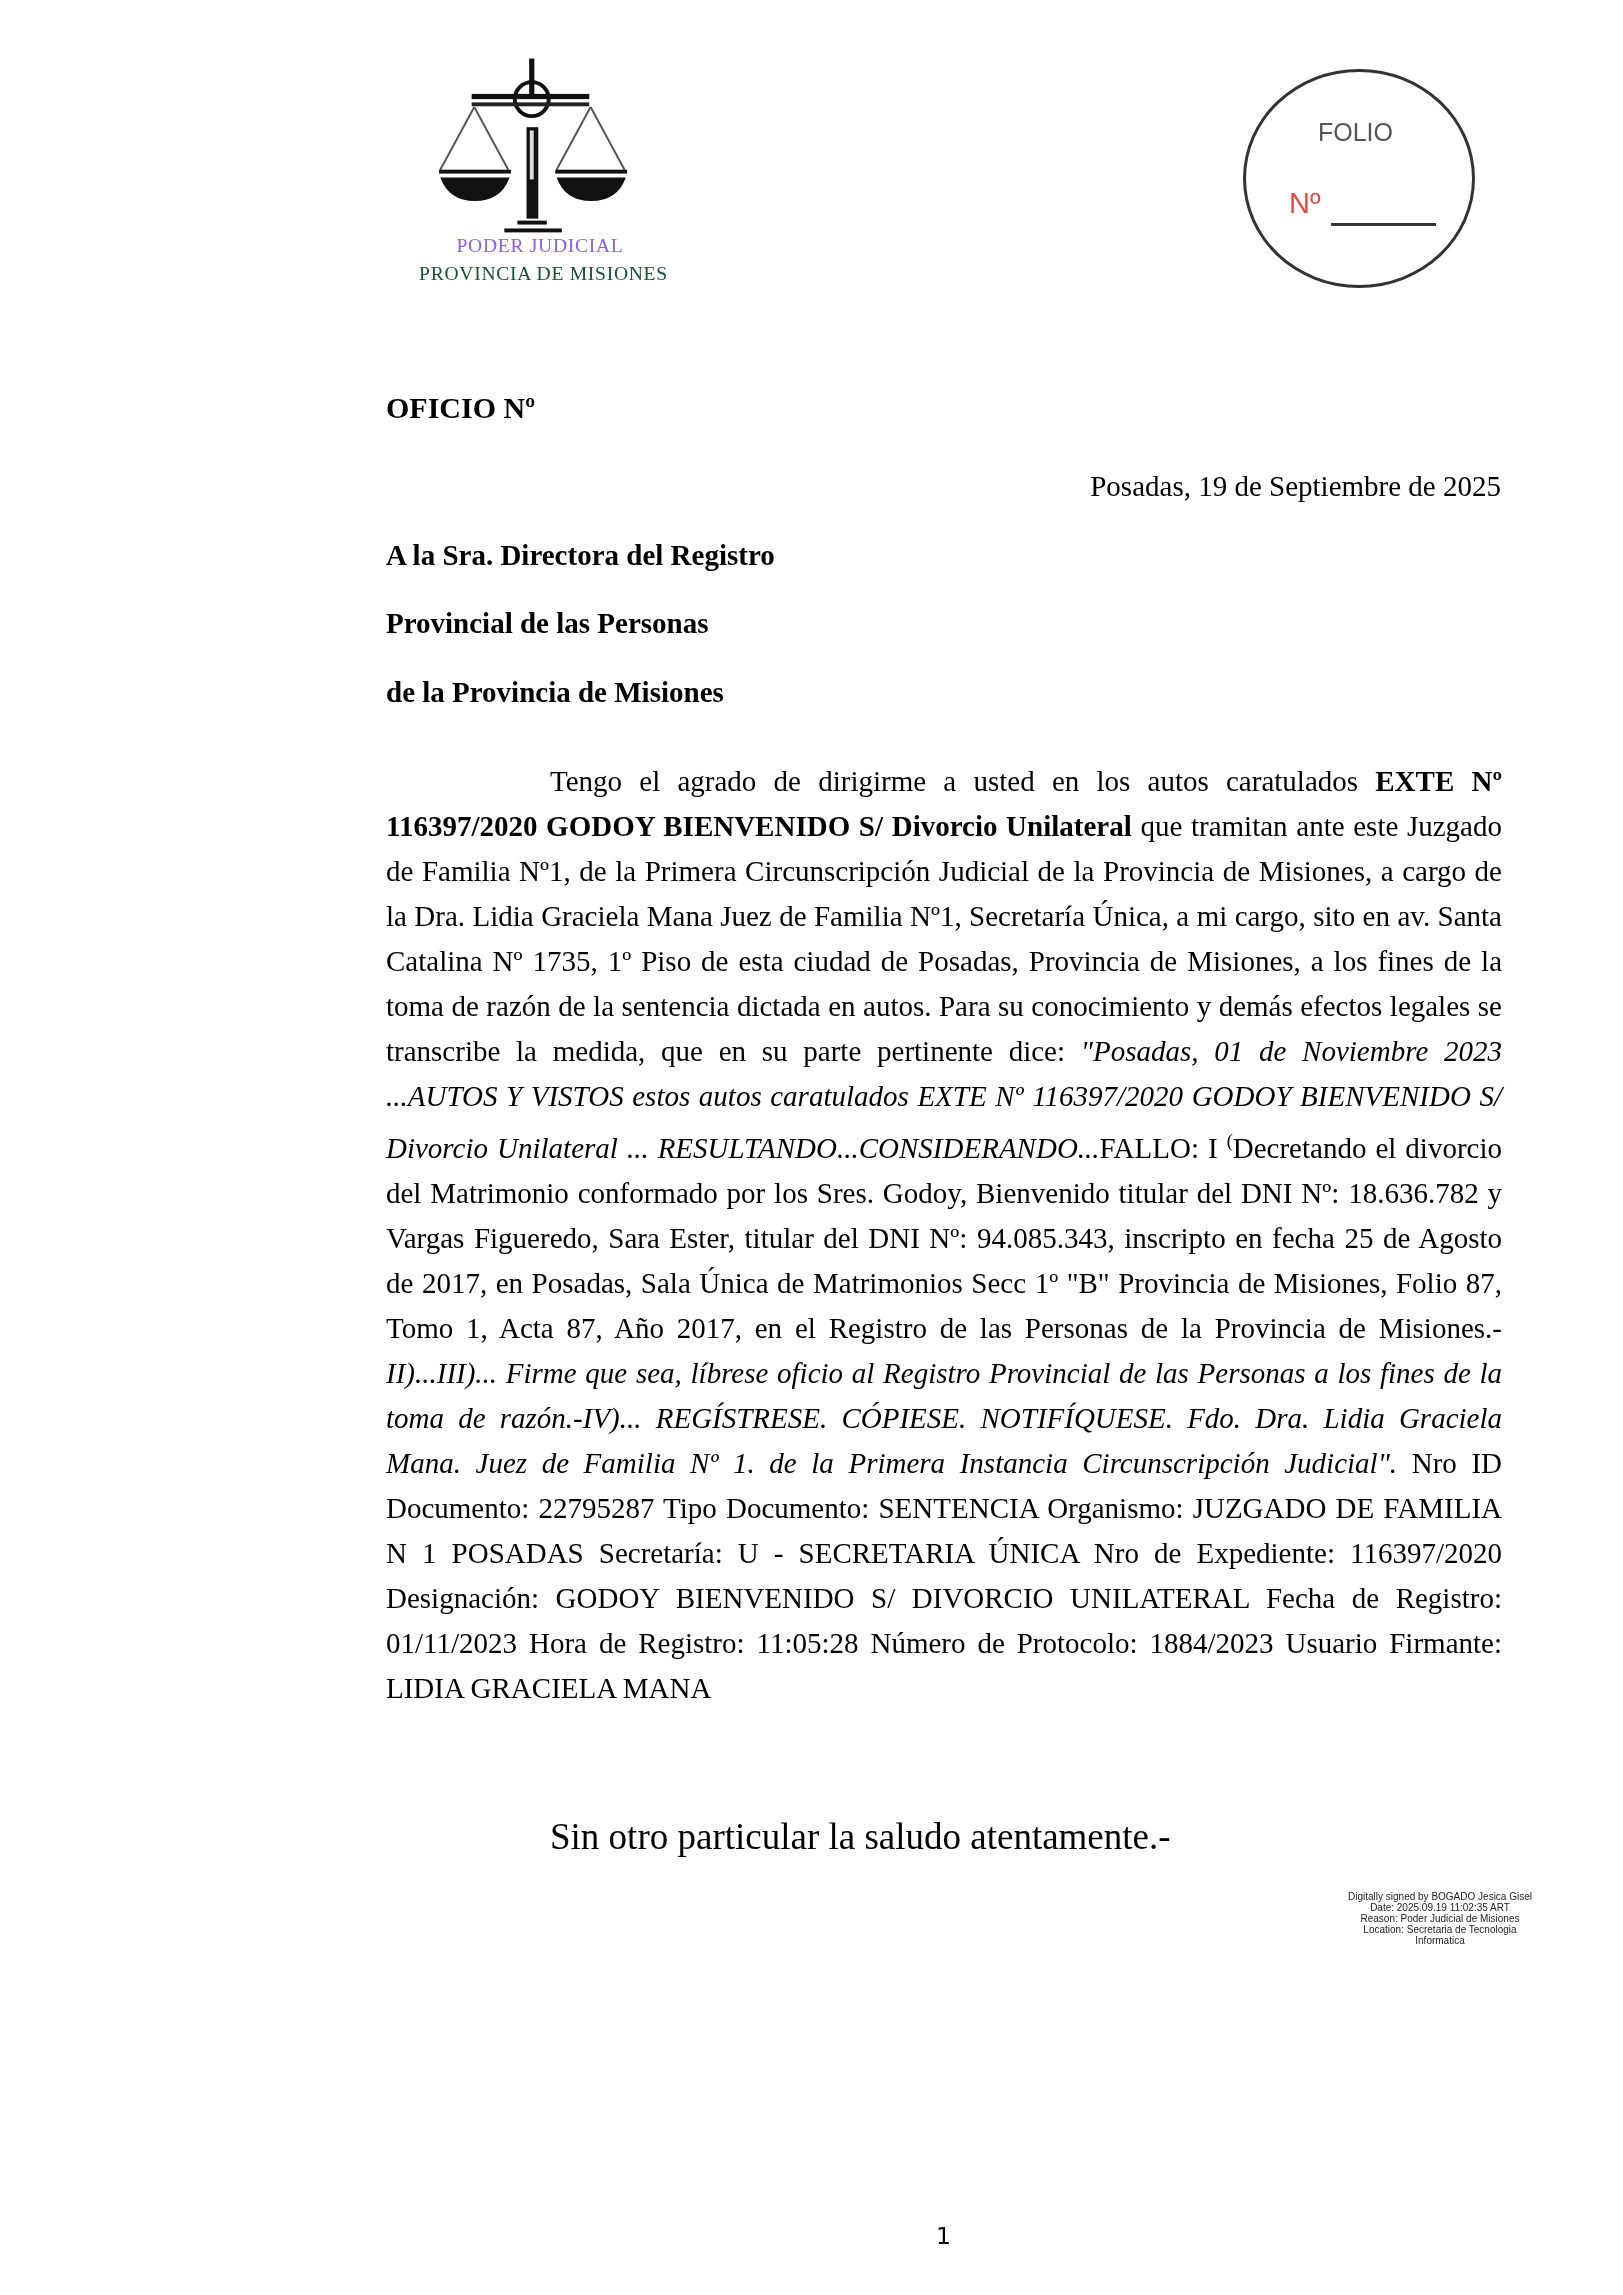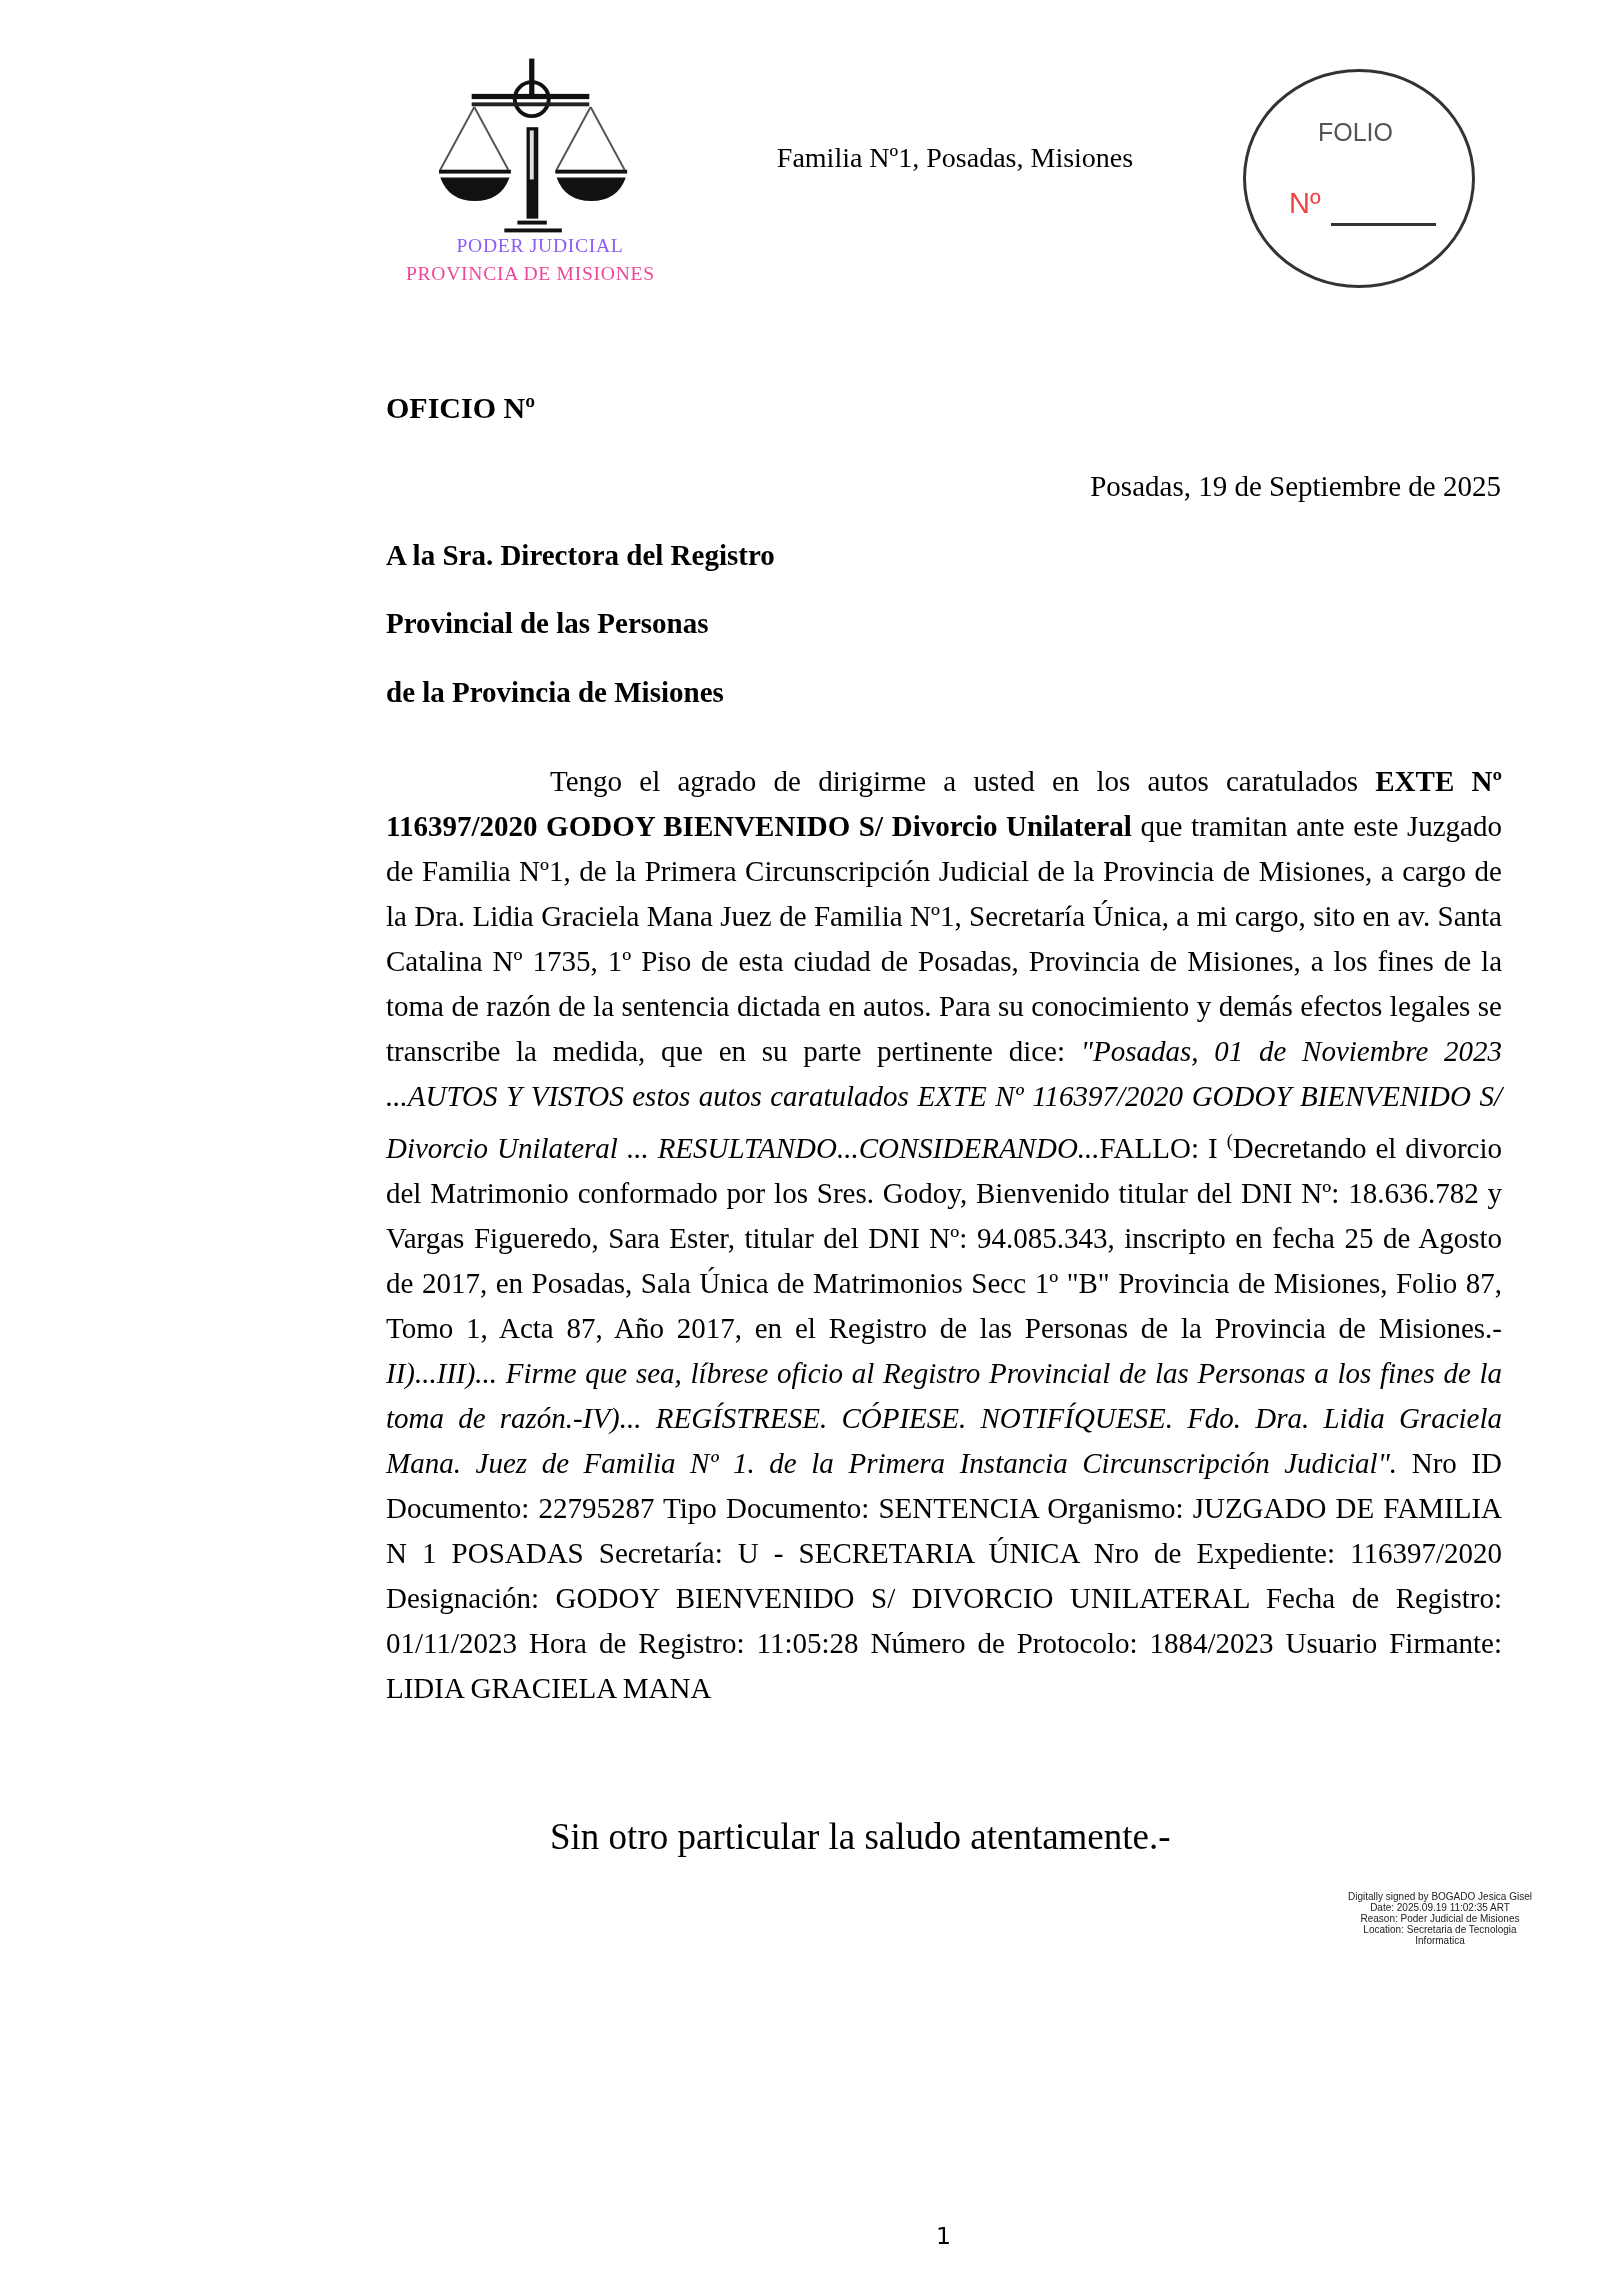"Familia Nº1, Posadas, Misiones" div { html: <div>Familia Nº1, Posadas, Misiones</div> -> none }
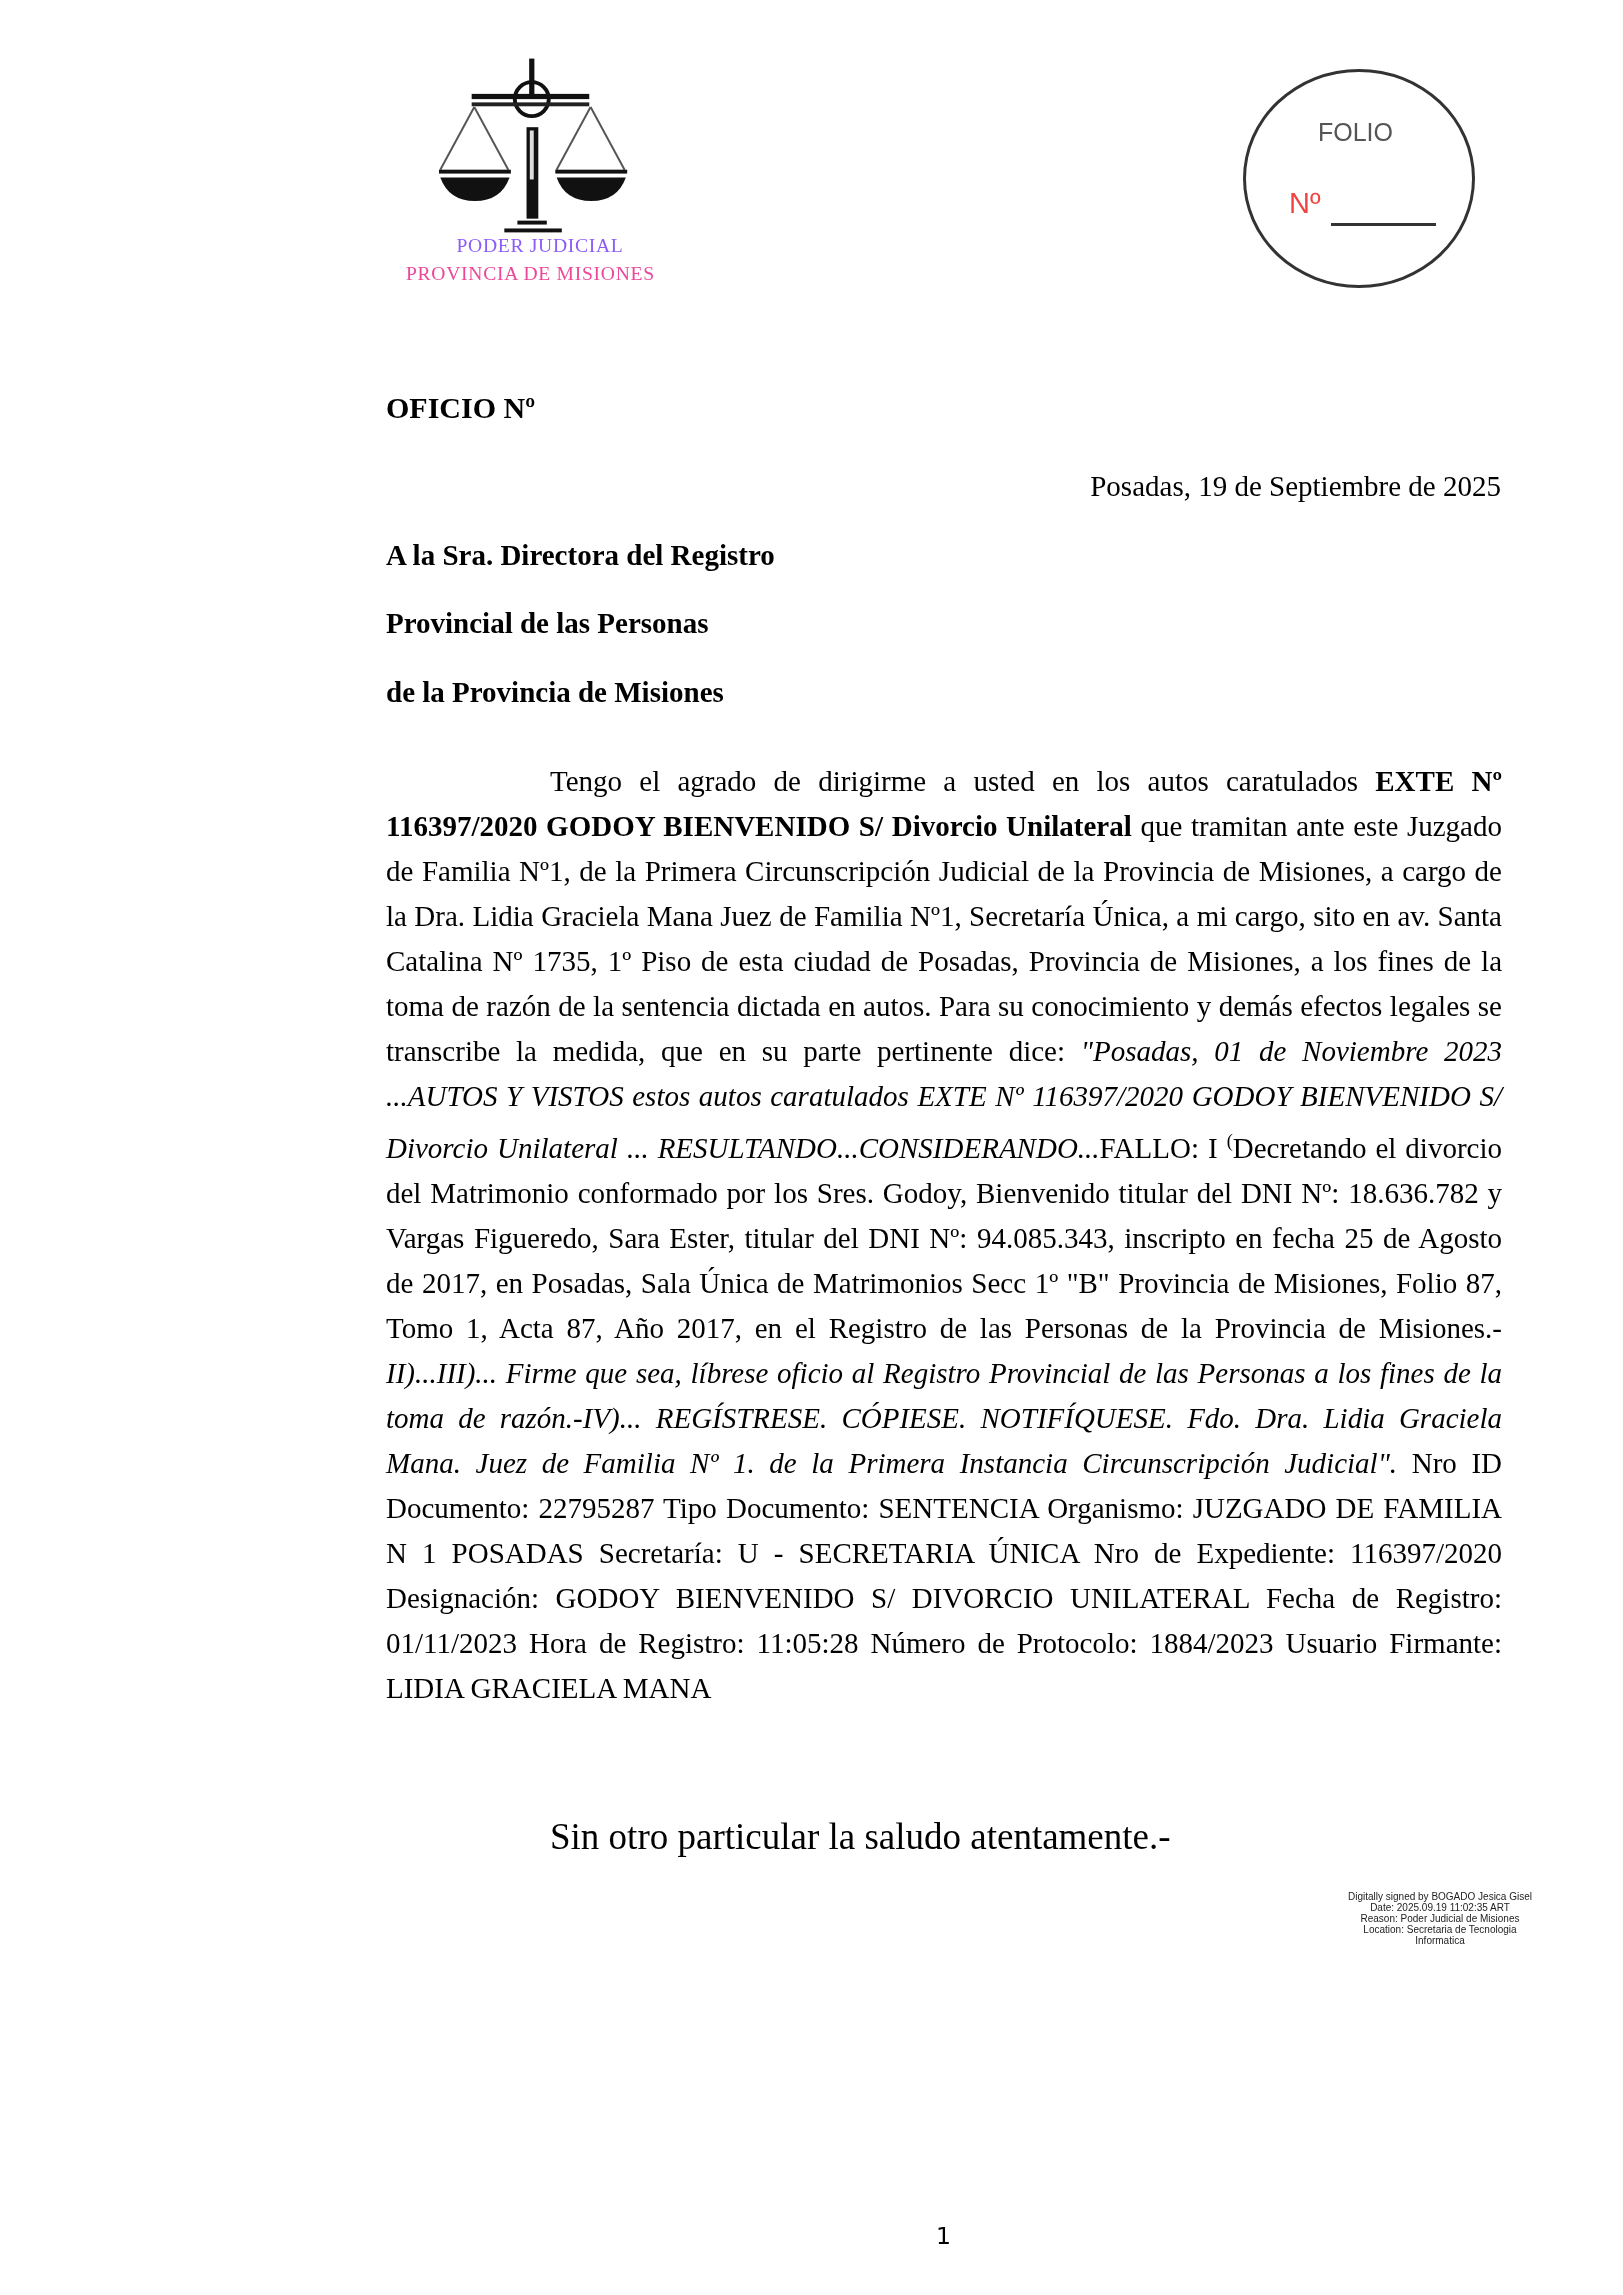"PROVINCIA DE MISIONES" .logo-line2 { color: #ec4899 -> #14532d; text-align: none -> center }
